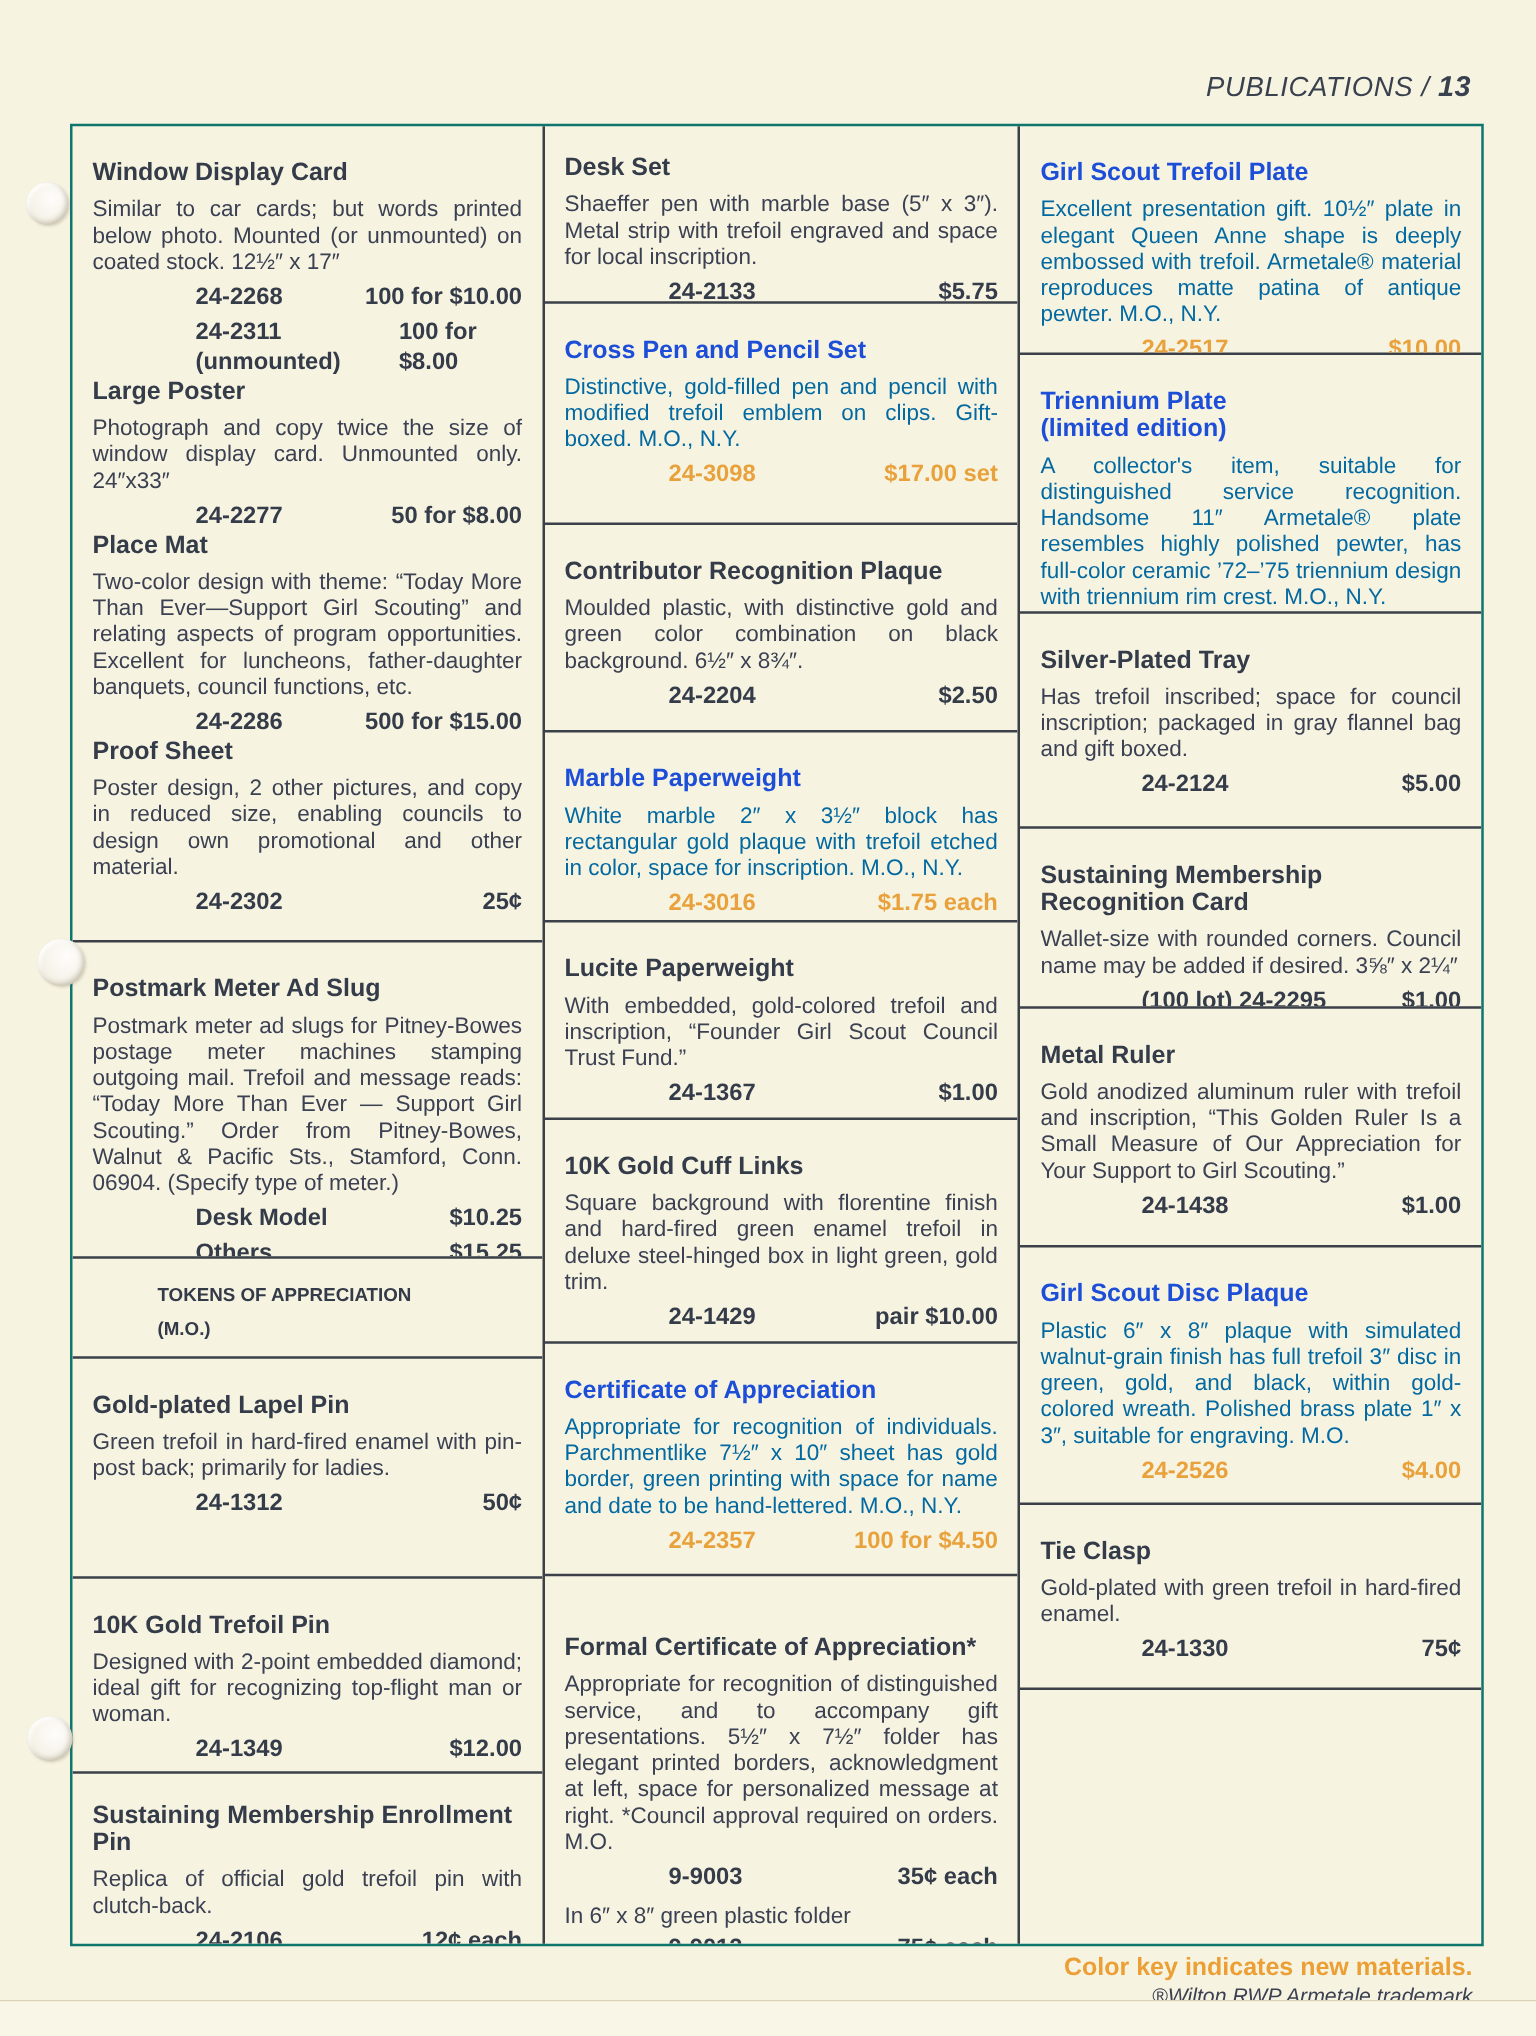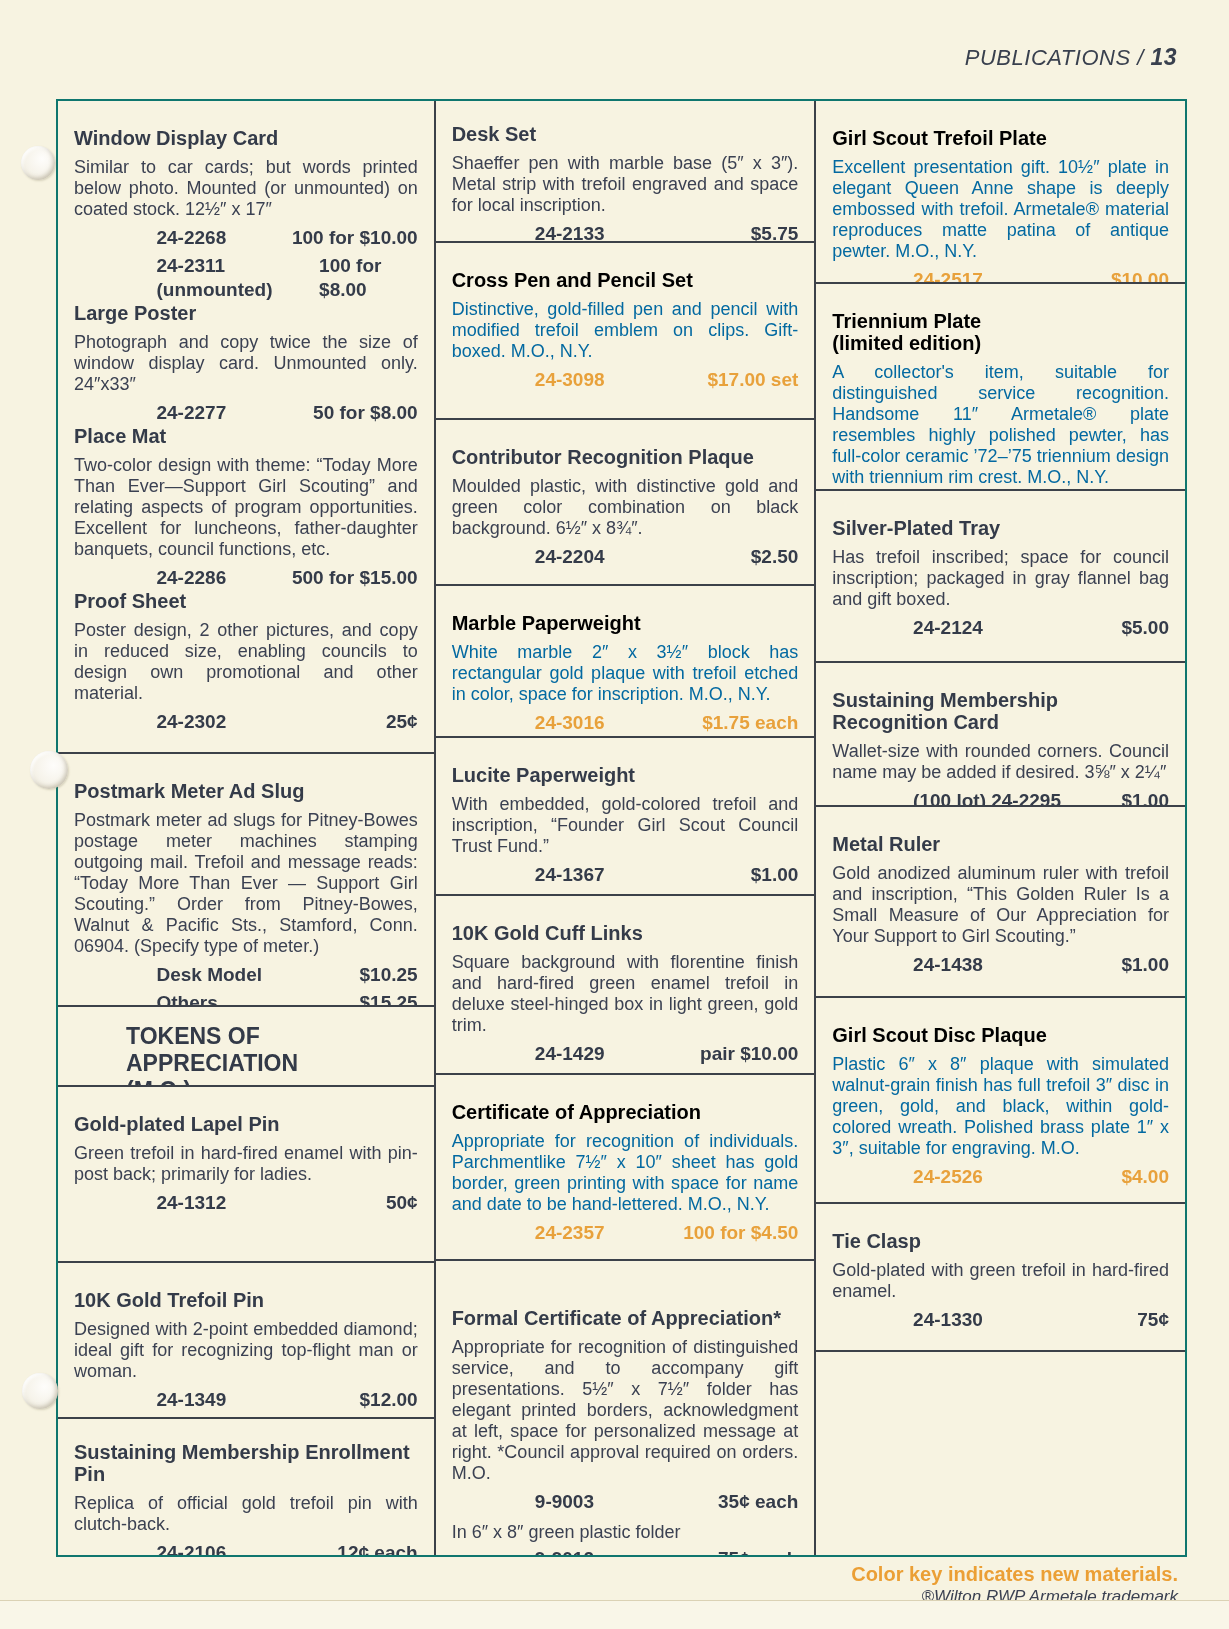"PUBLICATIONS / 13" .page-header { top: 44px -> 56px }
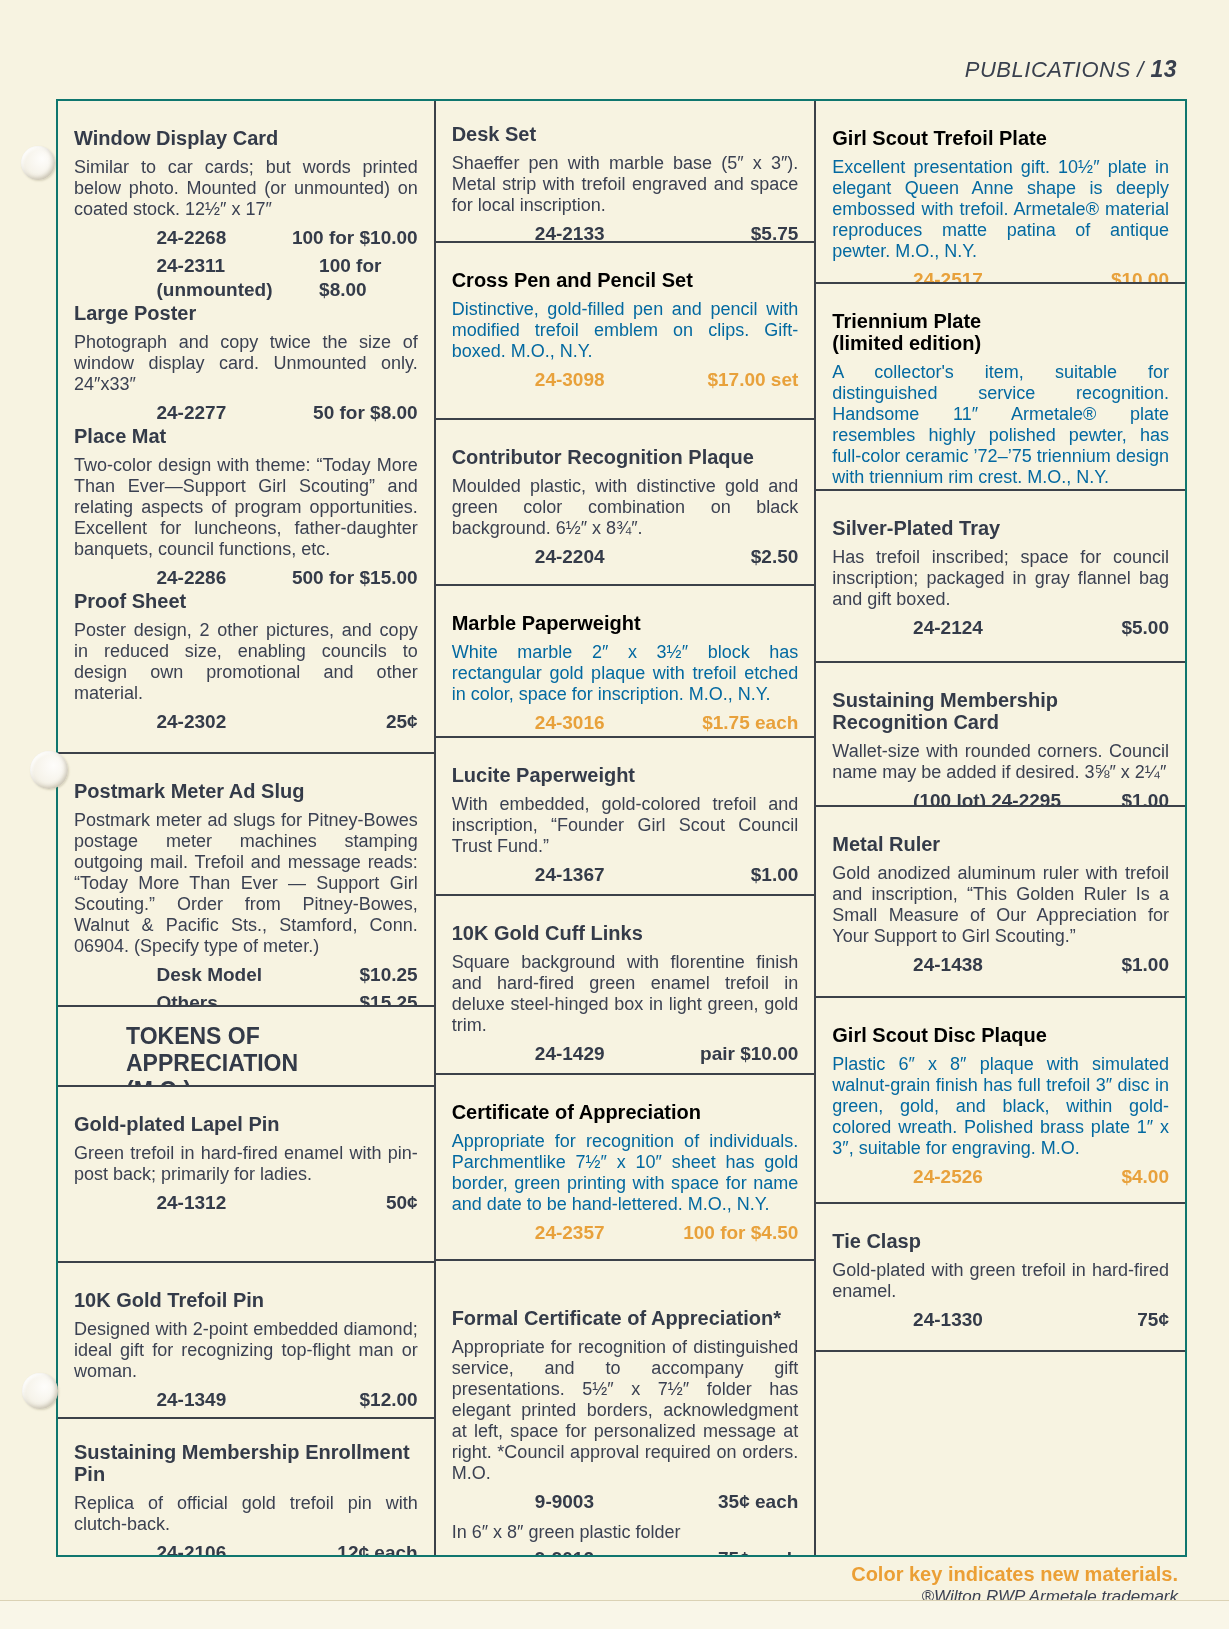"Girl Scout Trefoil Plate" .item.orange .title { color: #000000 -> #1d4ed8 }
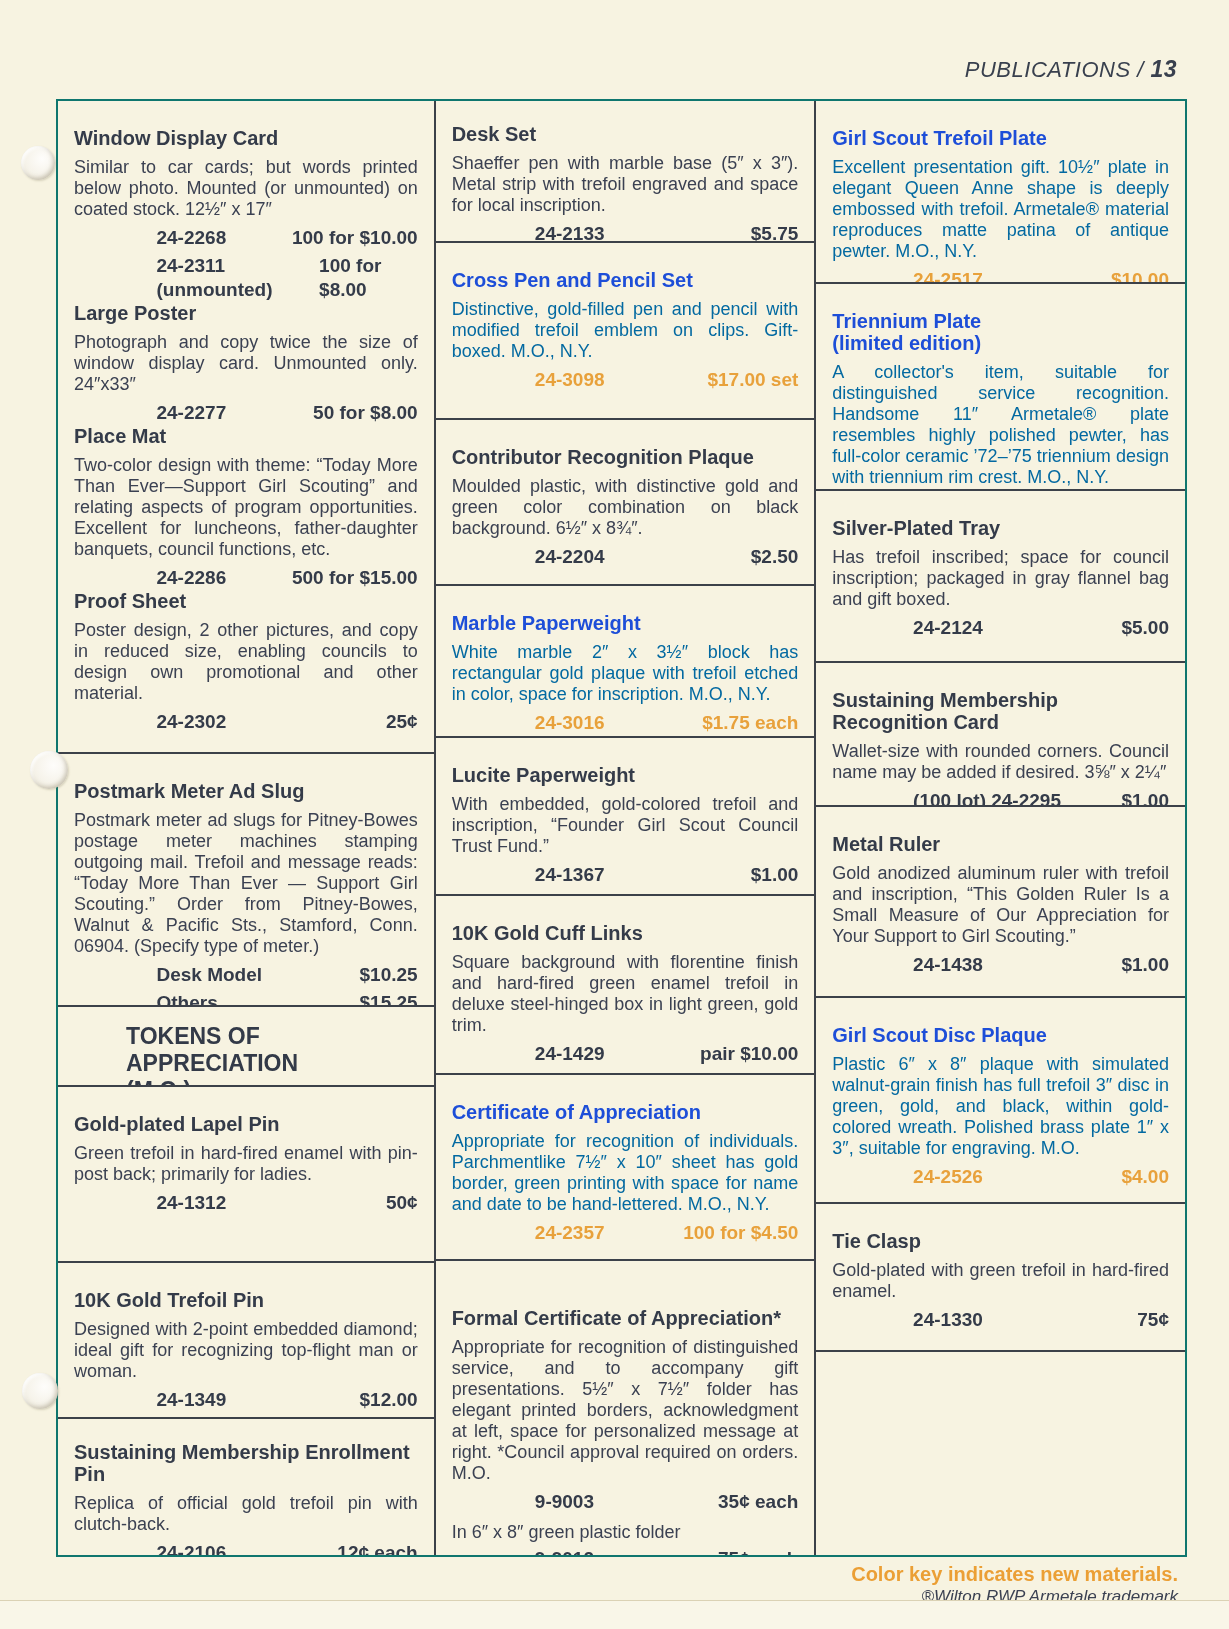"TOKENS OF APPRECIATION" .section-title { font-size: 23px -> 15px }
